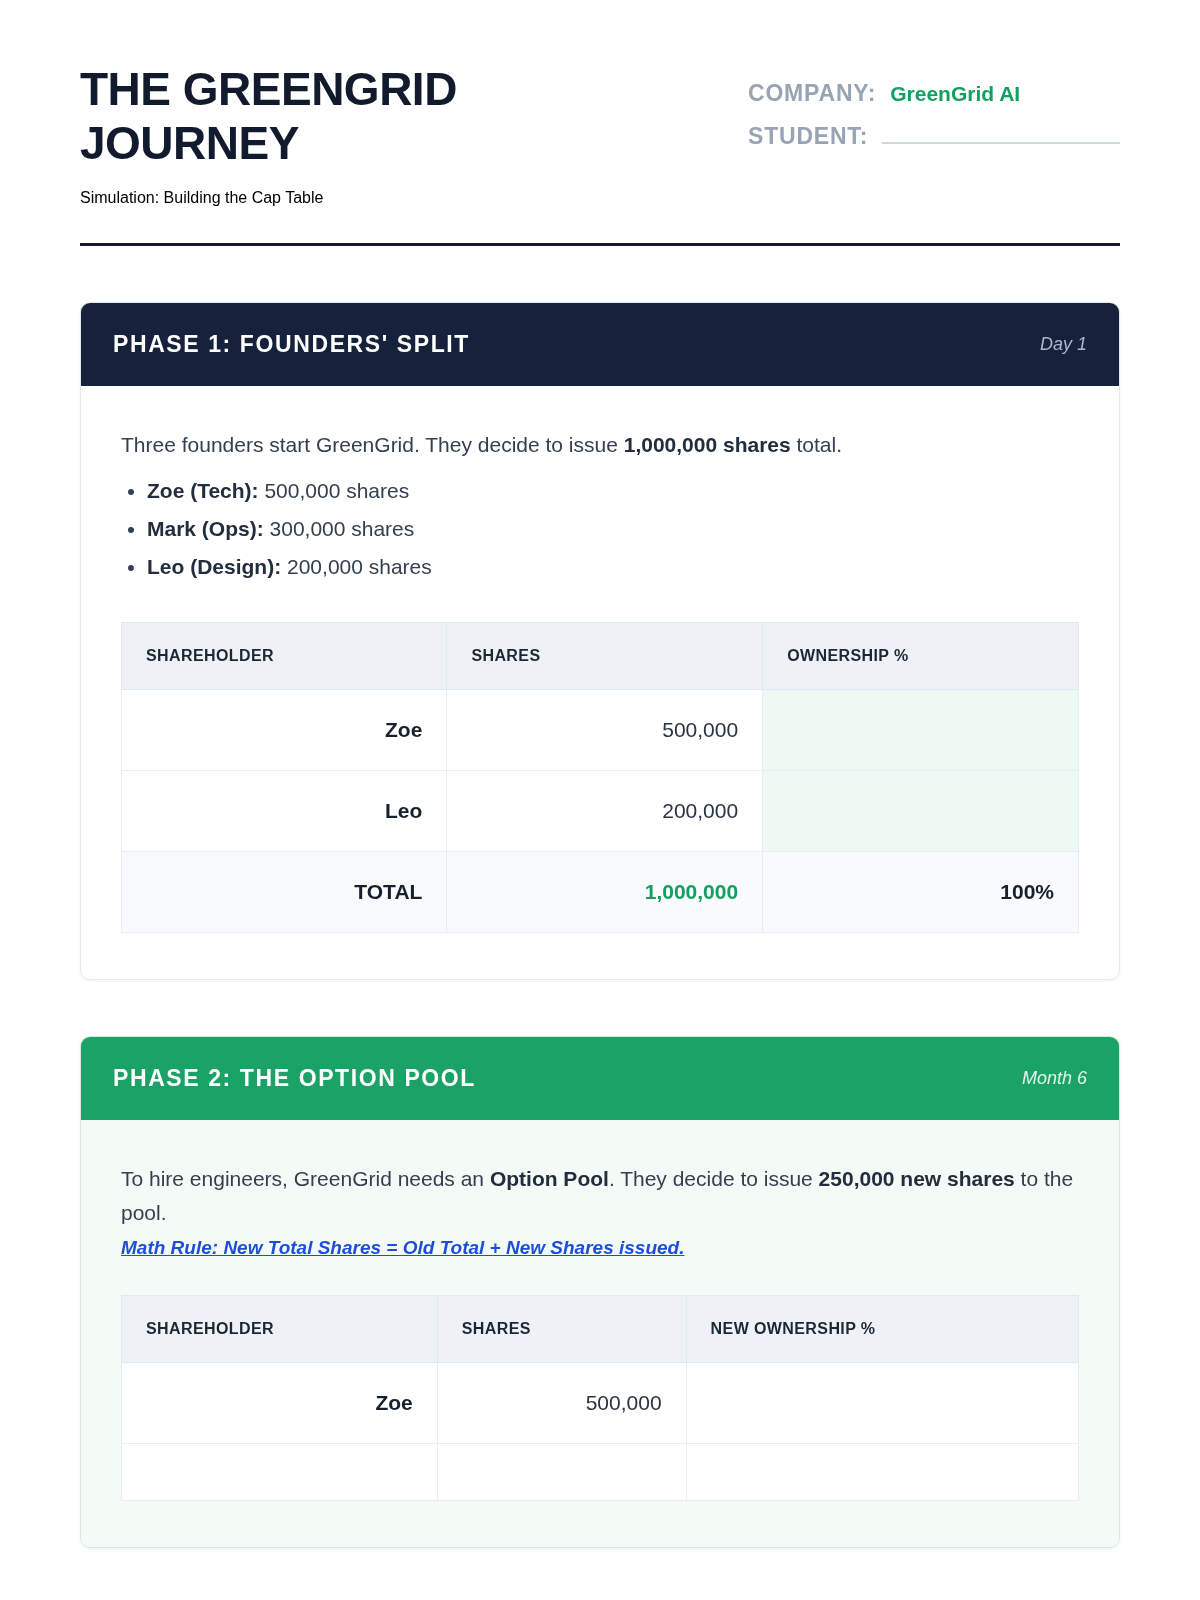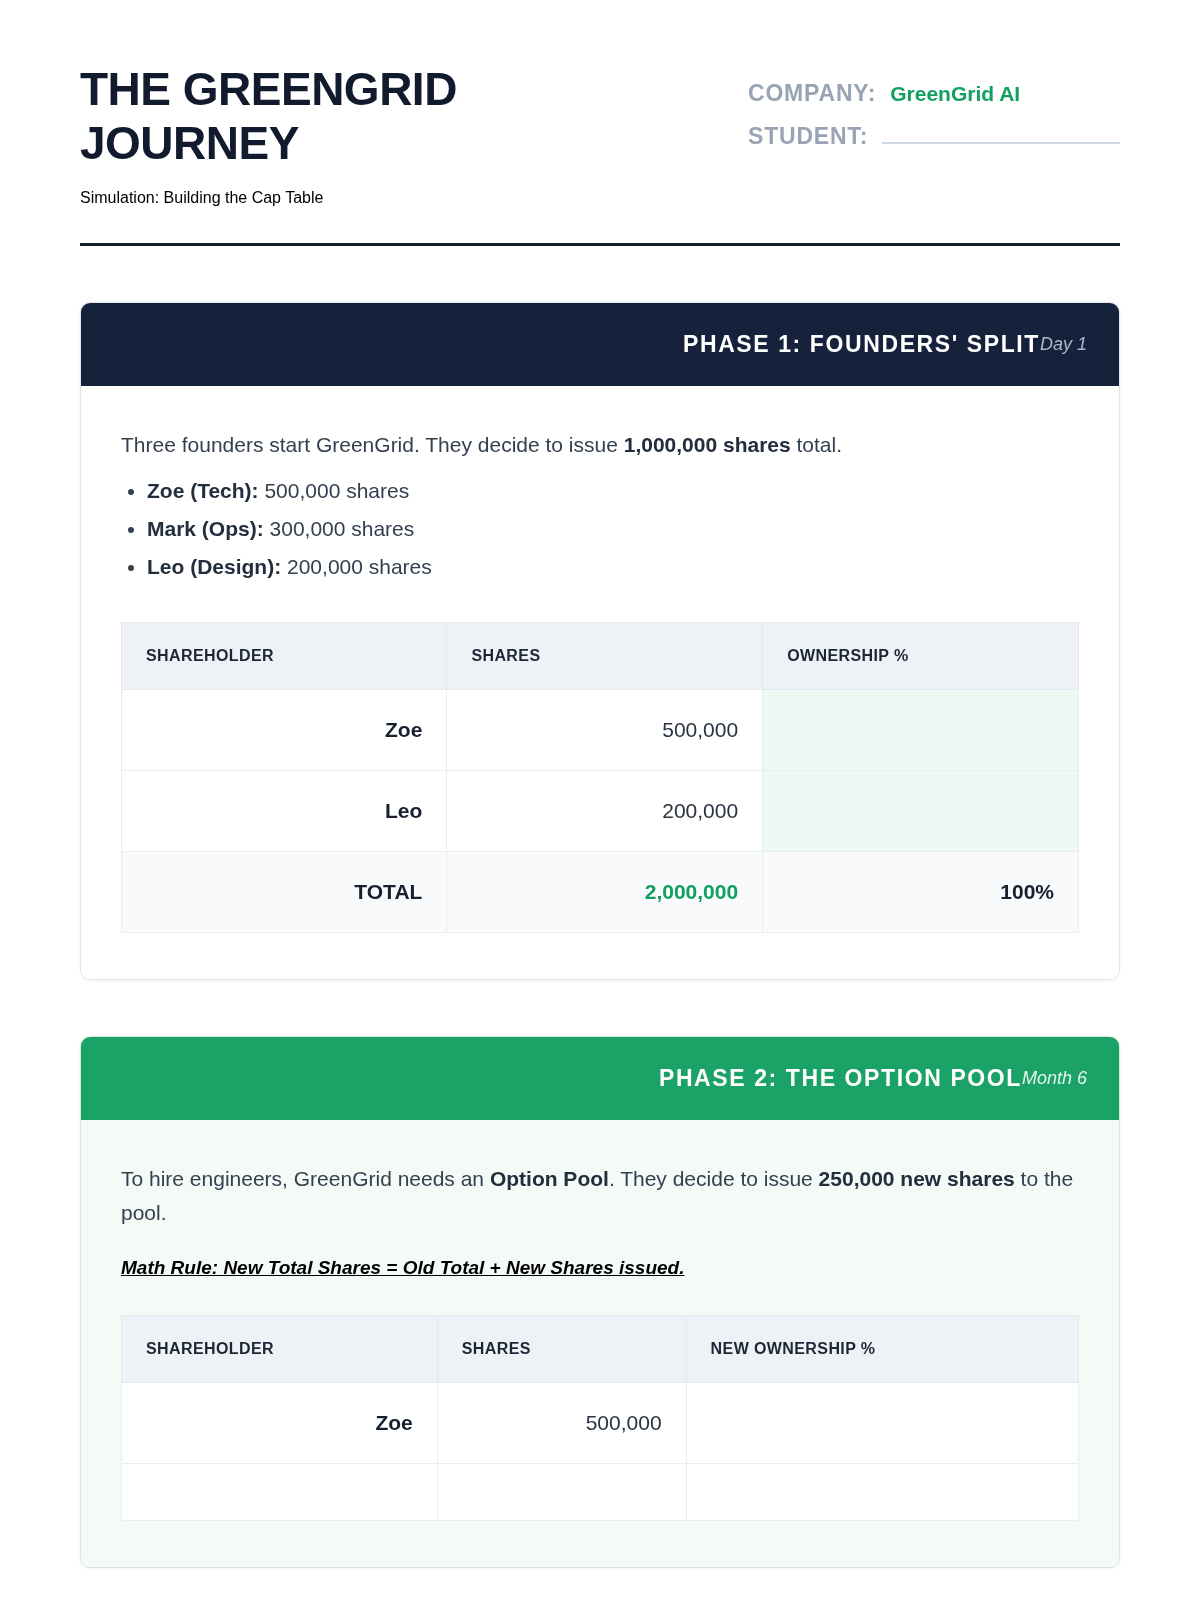"PHASE 1: FOUNDERS' SPLIT" .phase-head { justify-content: flex-end -> space-between }
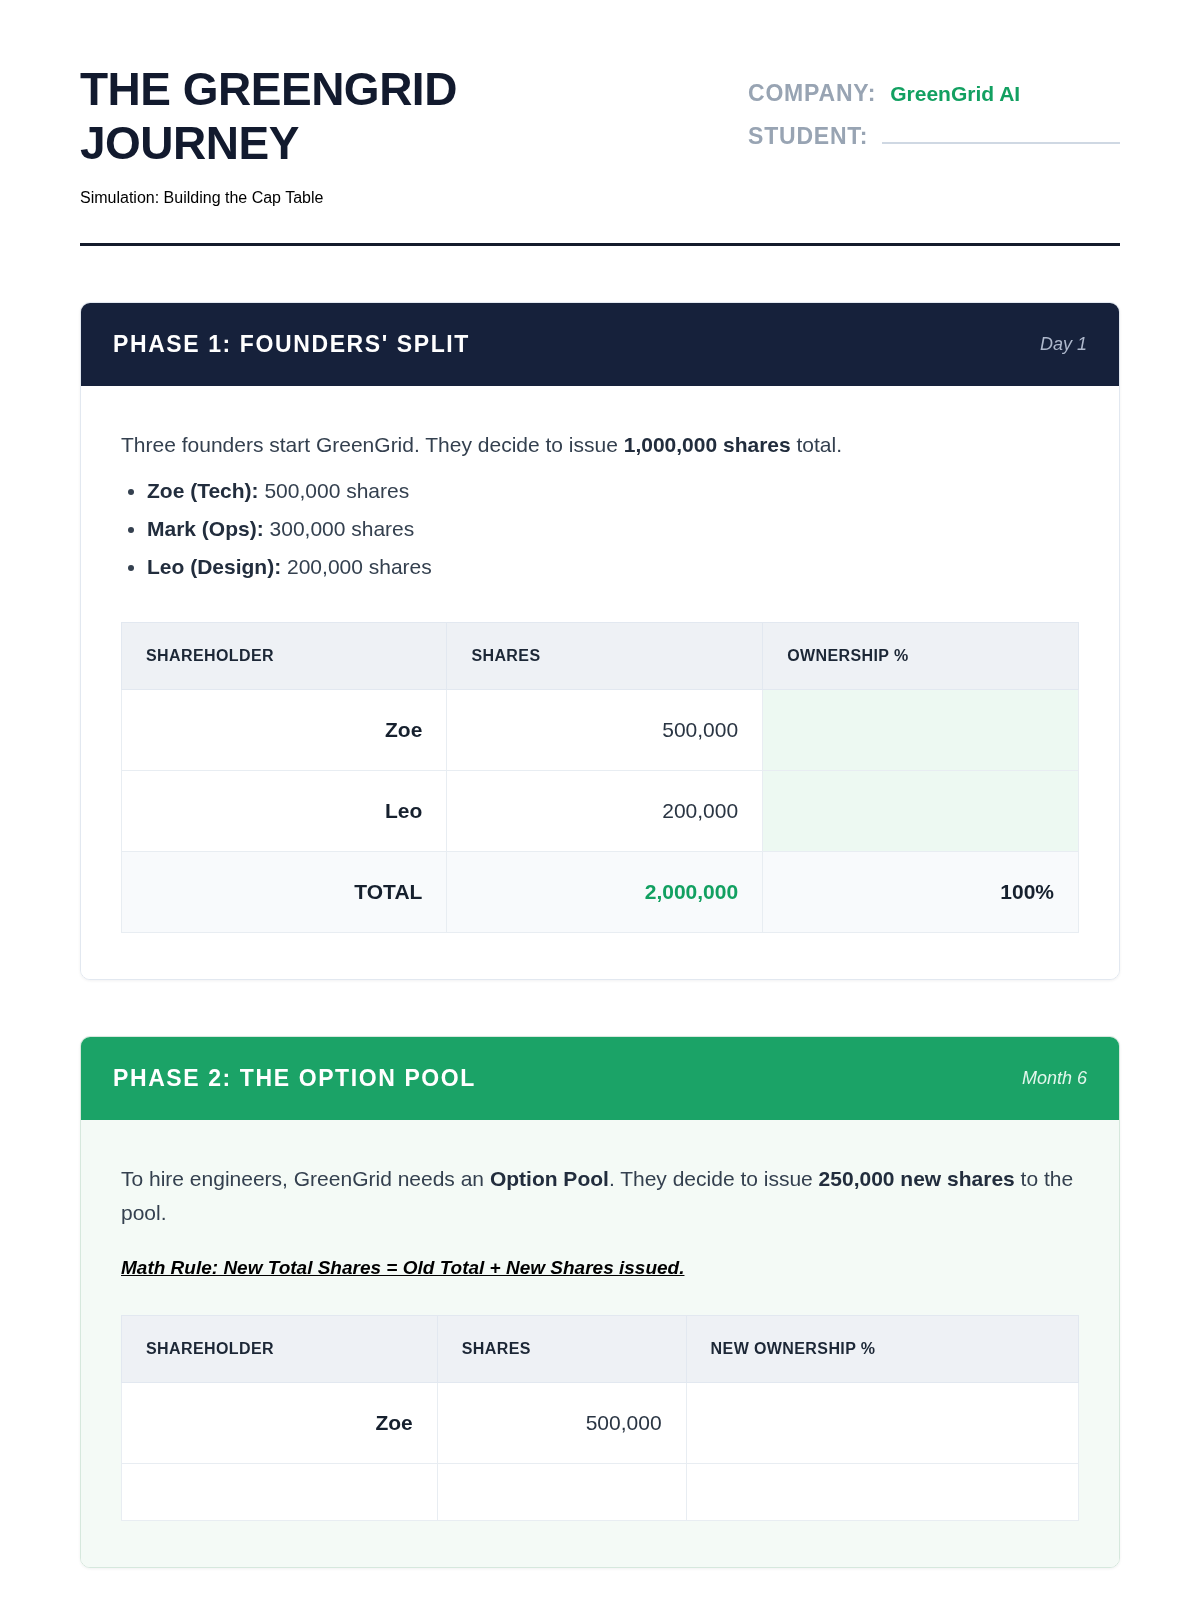"2,000,000" td.green-val { text: 2,000,000 -> 1,000,000 }
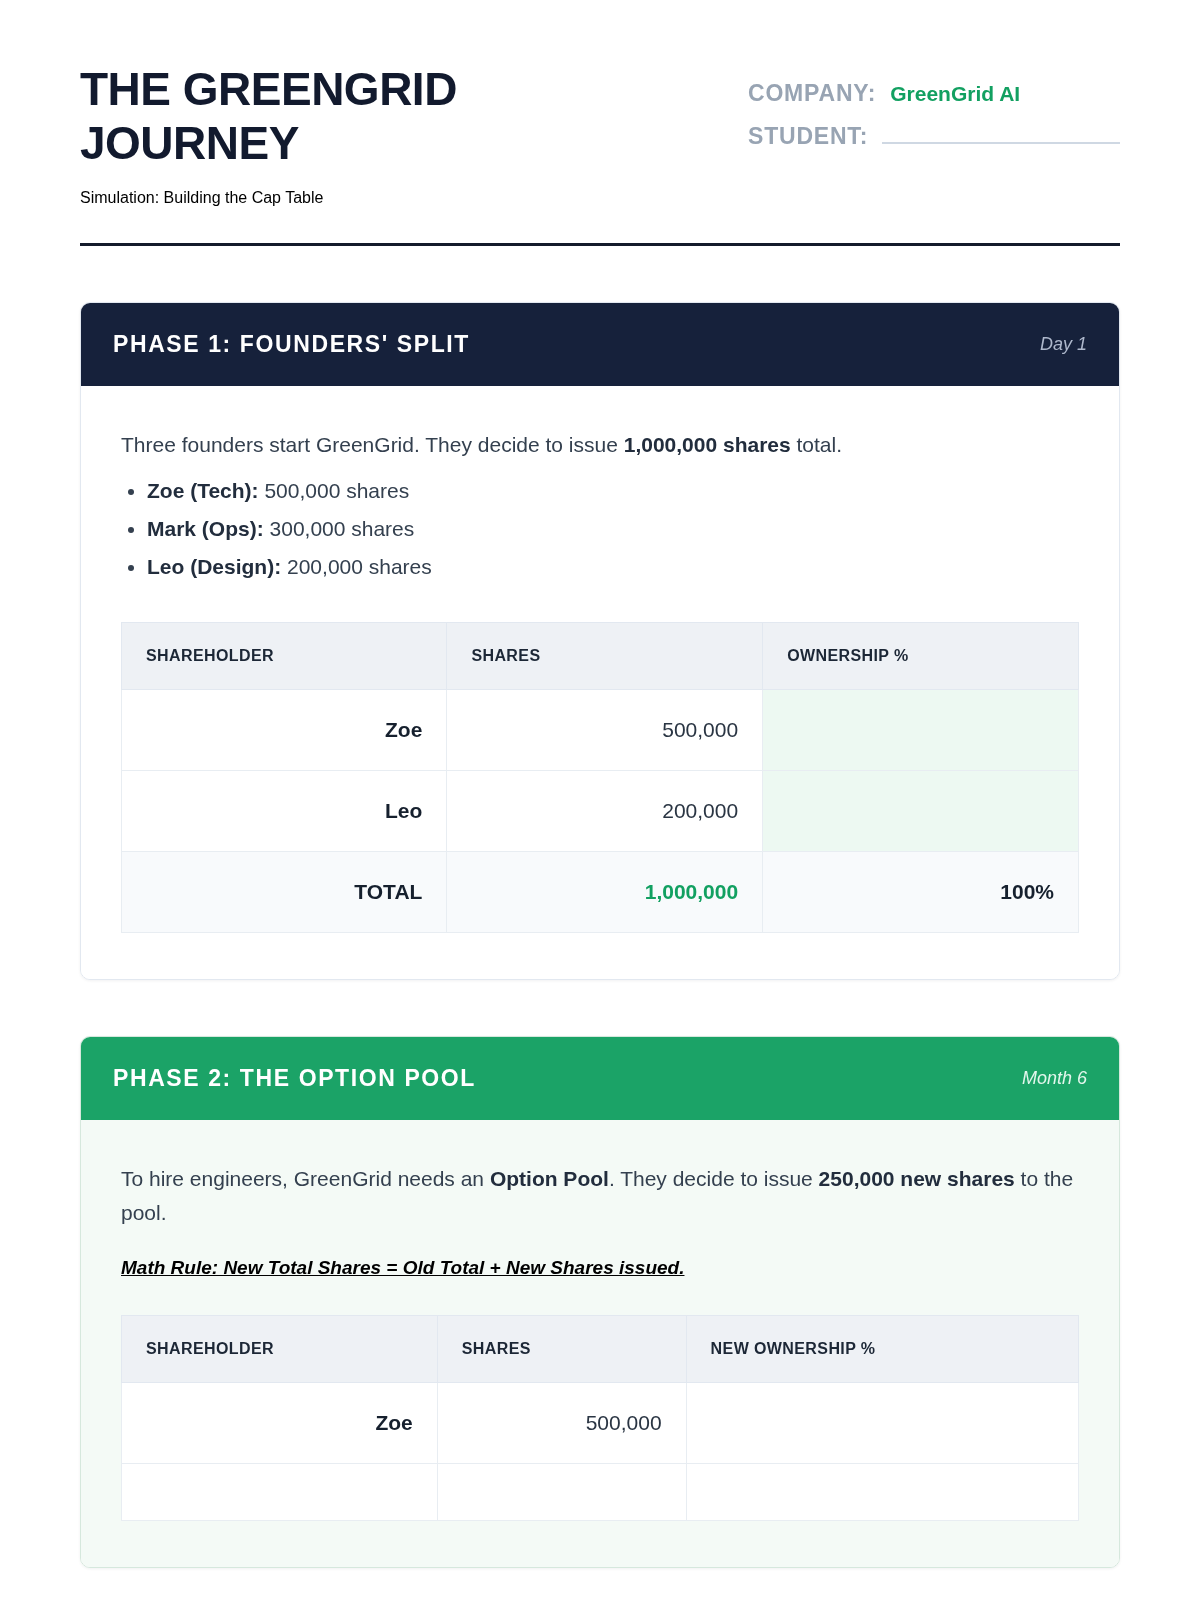"Math Rule: New Total Shares" .math-rule { color: #000000 -> #1d4ed8; margin-top: 26px -> 6px }
